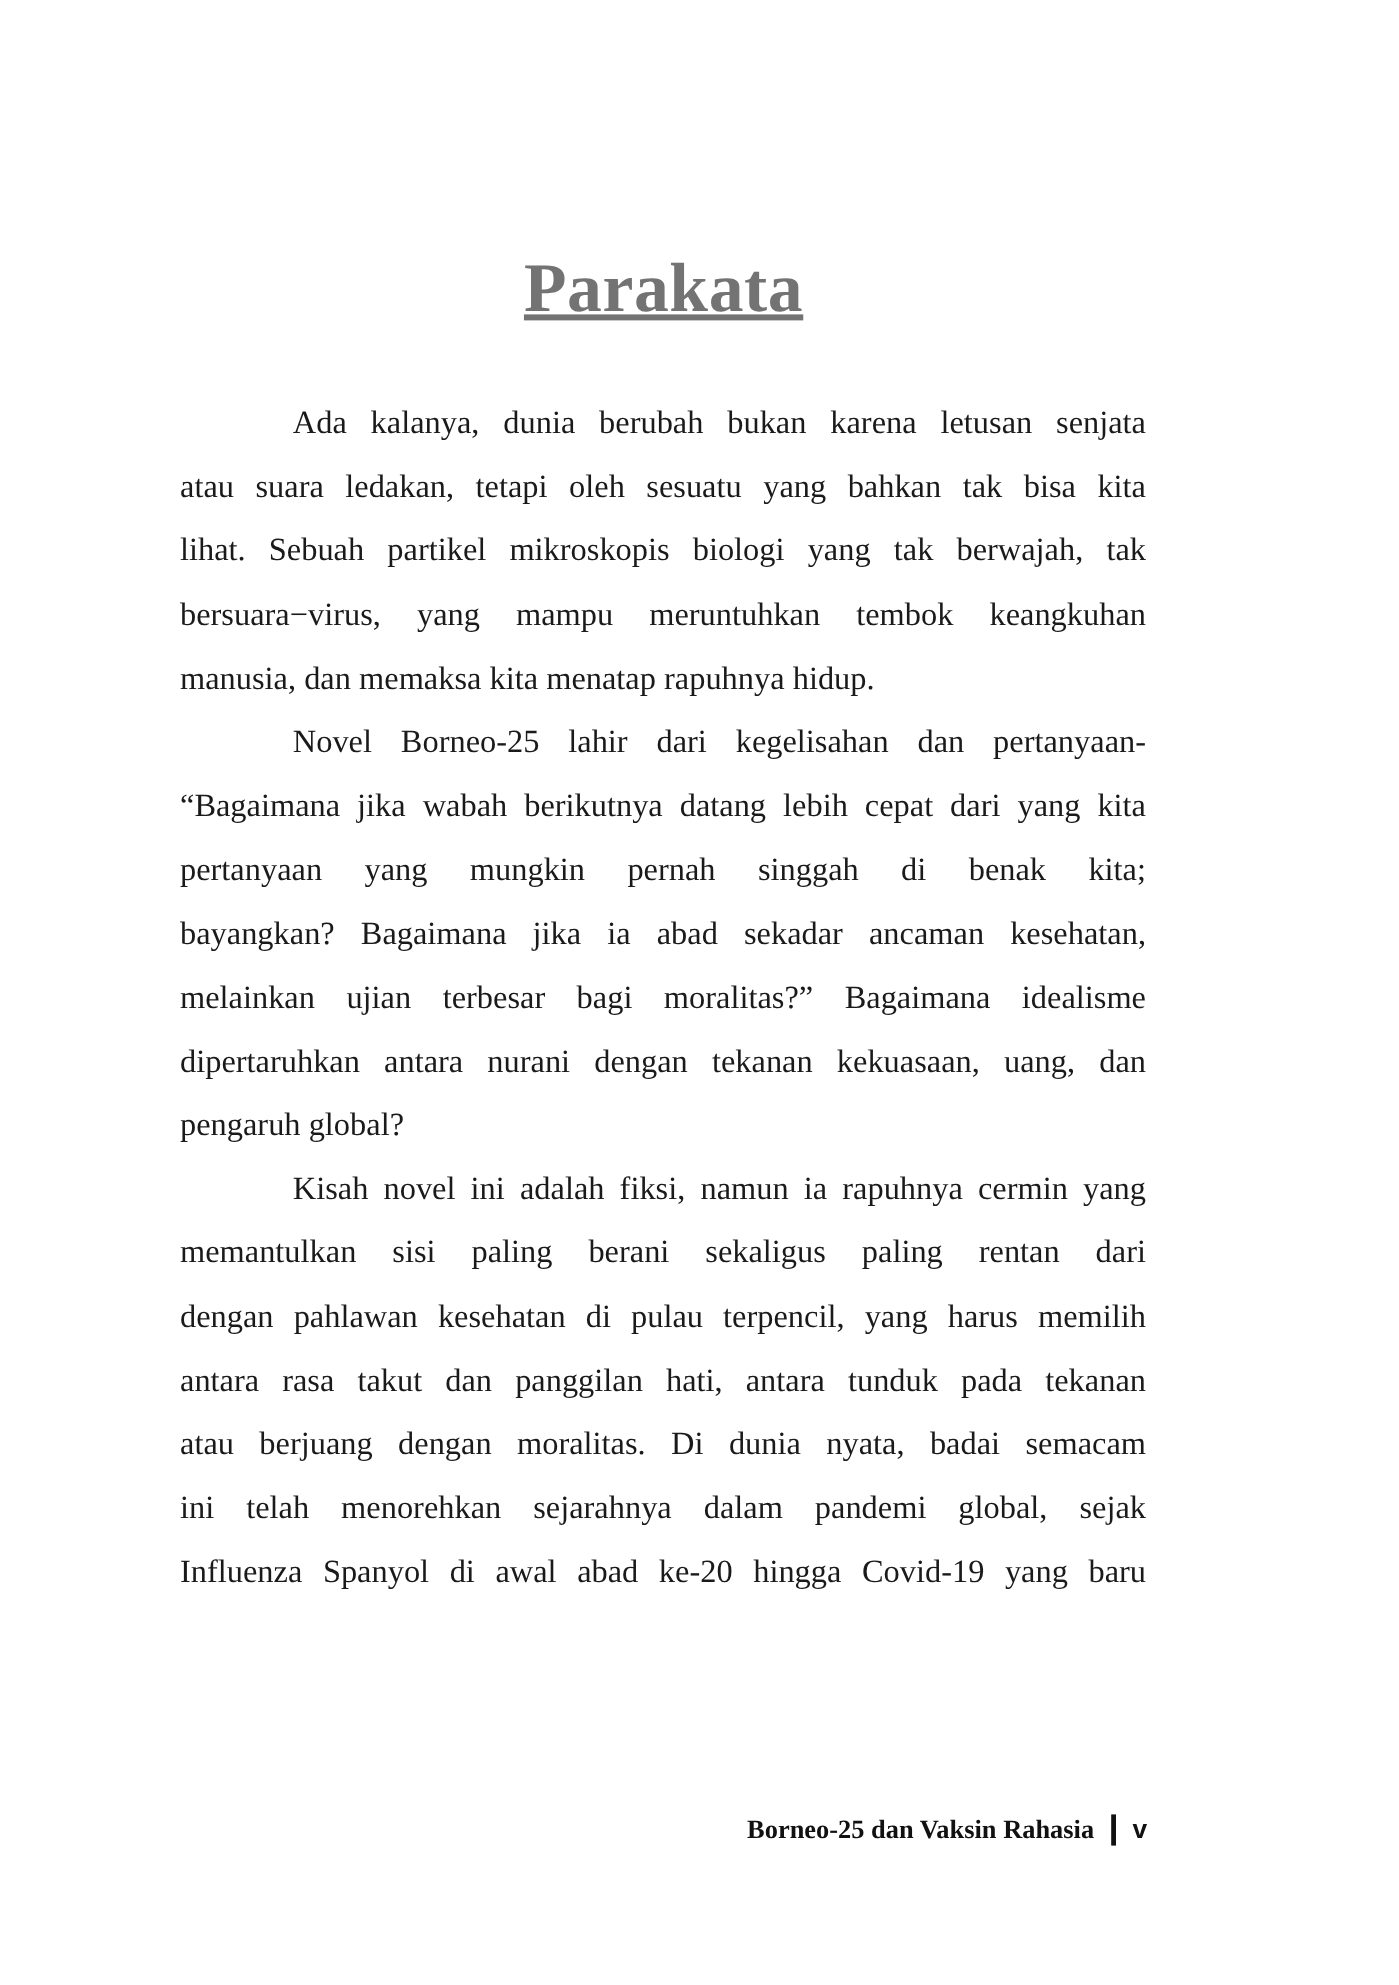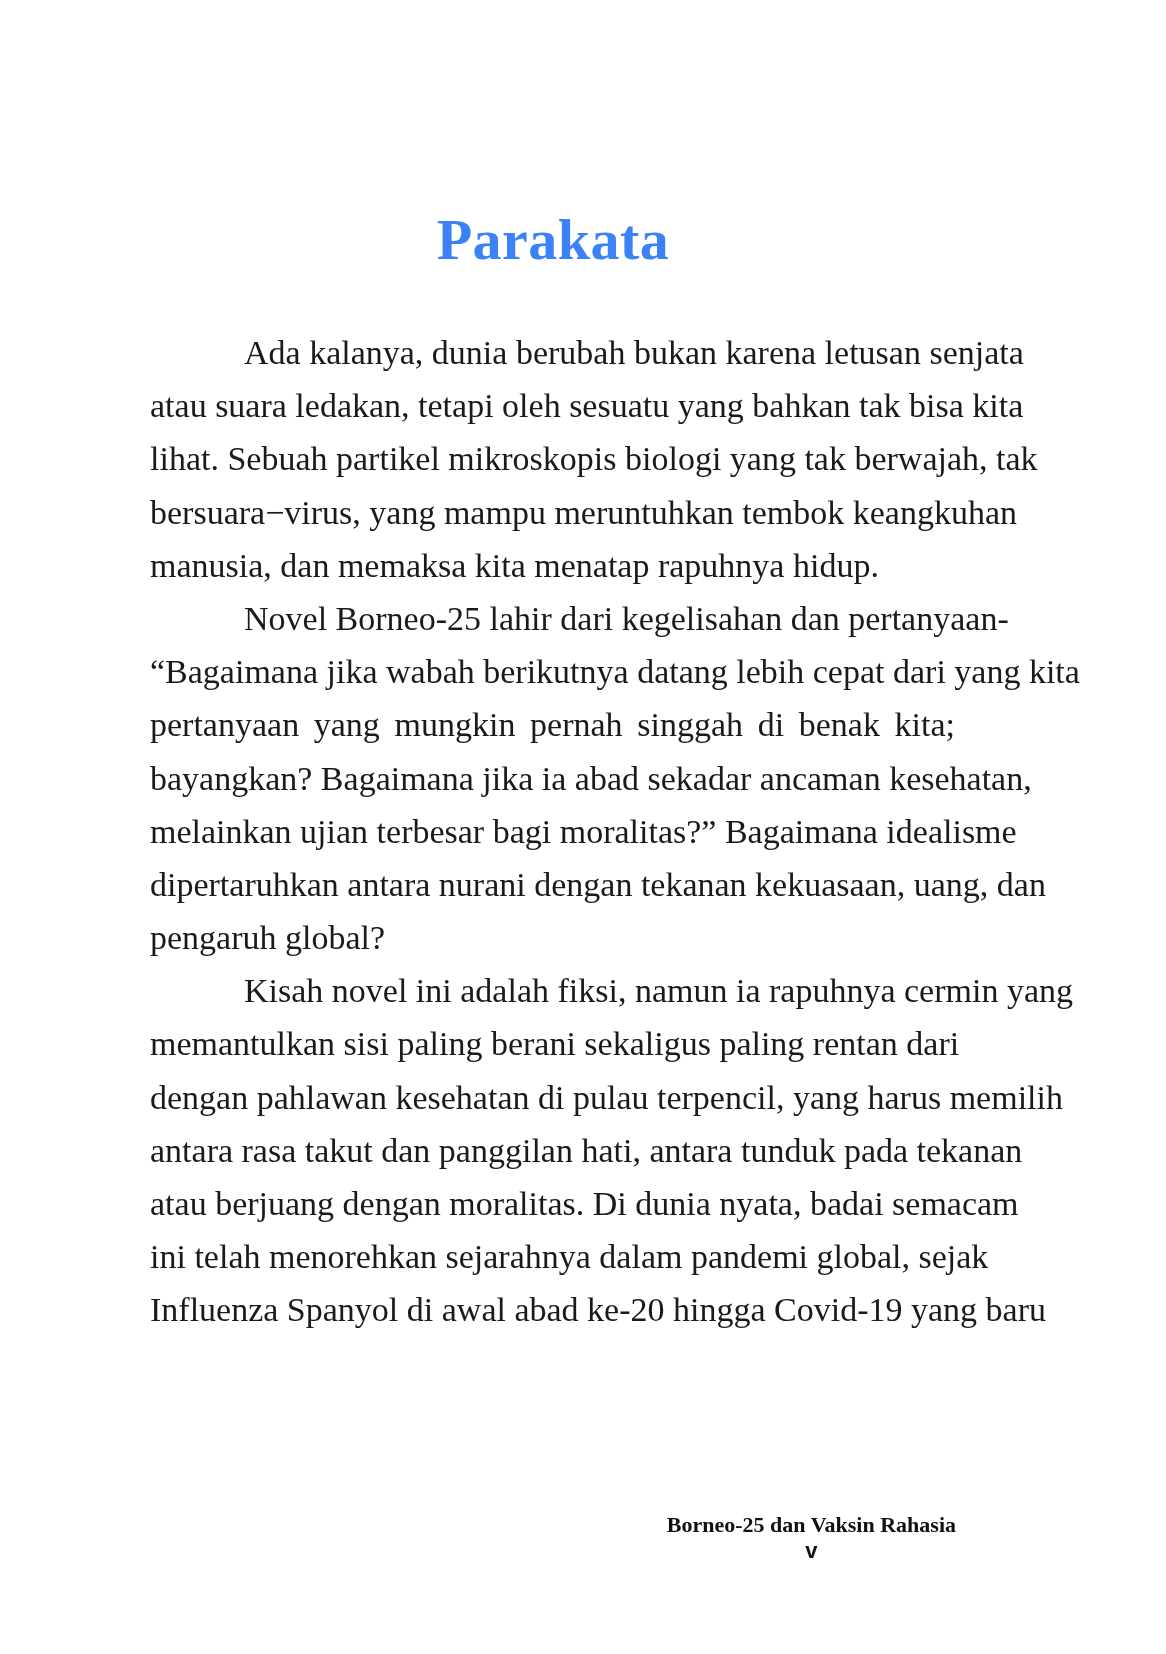"Parakata" .title { color: #3b82f6 -> #737373; text-decoration: none -> underline }
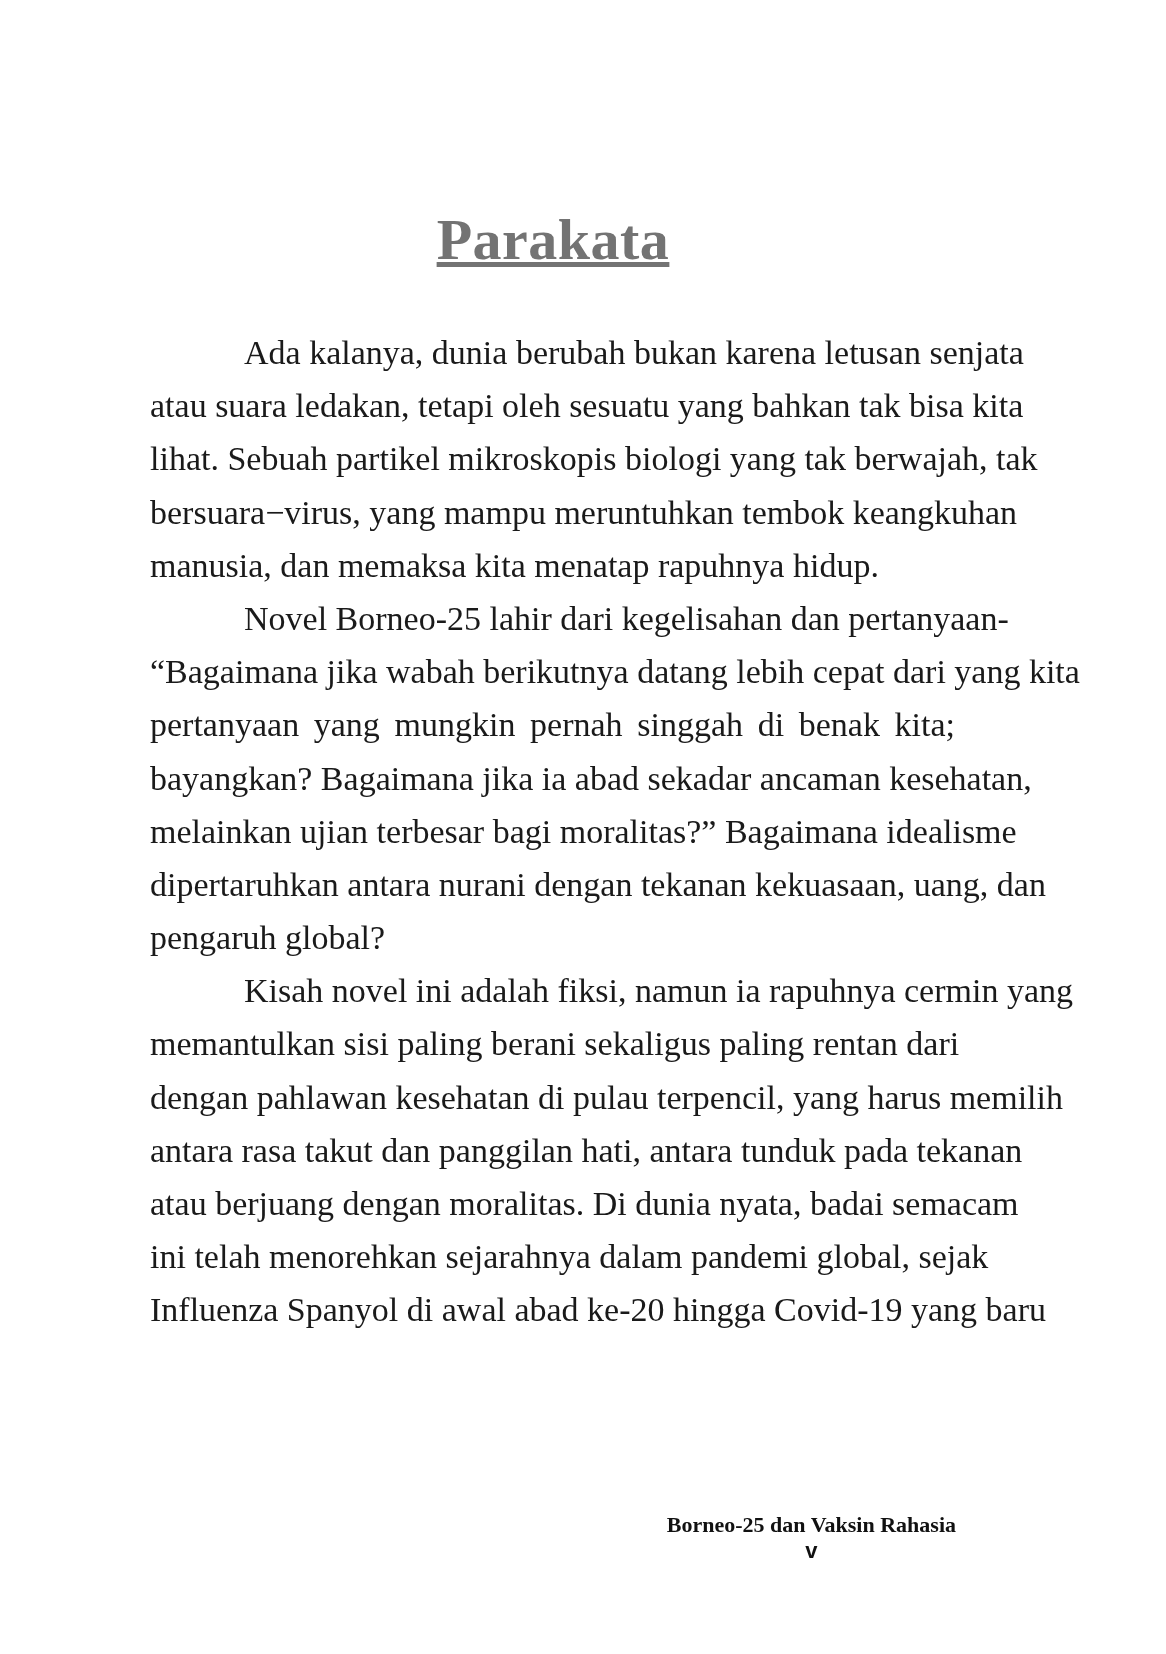"Ada kalanya, dunia berubah bukan" .body { font-size: 34px -> 27px }
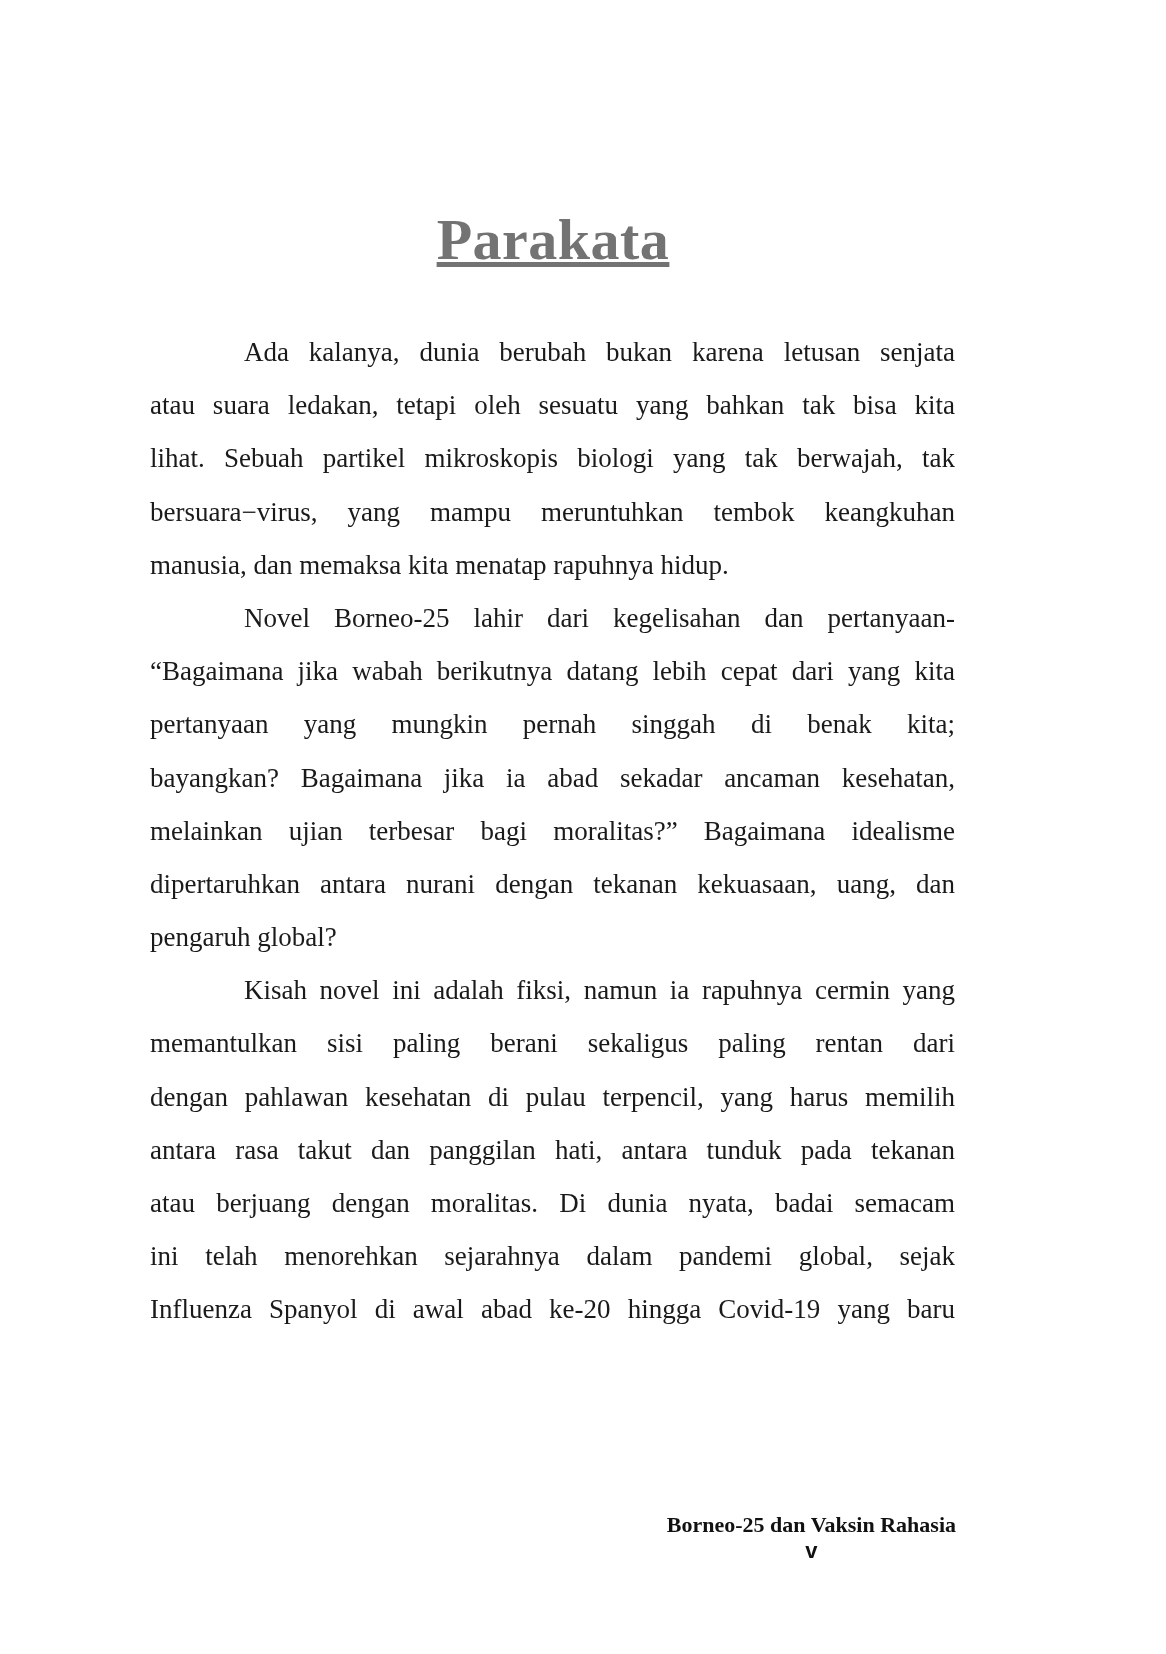"Borneo-25 dan Vaksin Rahasia" .footer { align-items: center -> none; flex-direction: column -> none }
